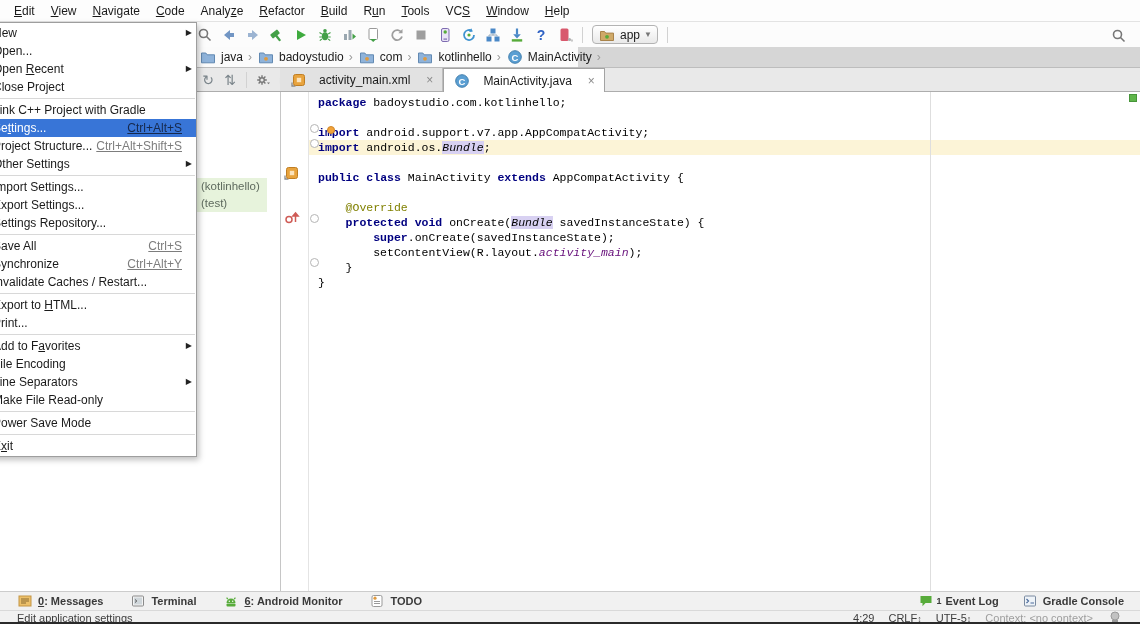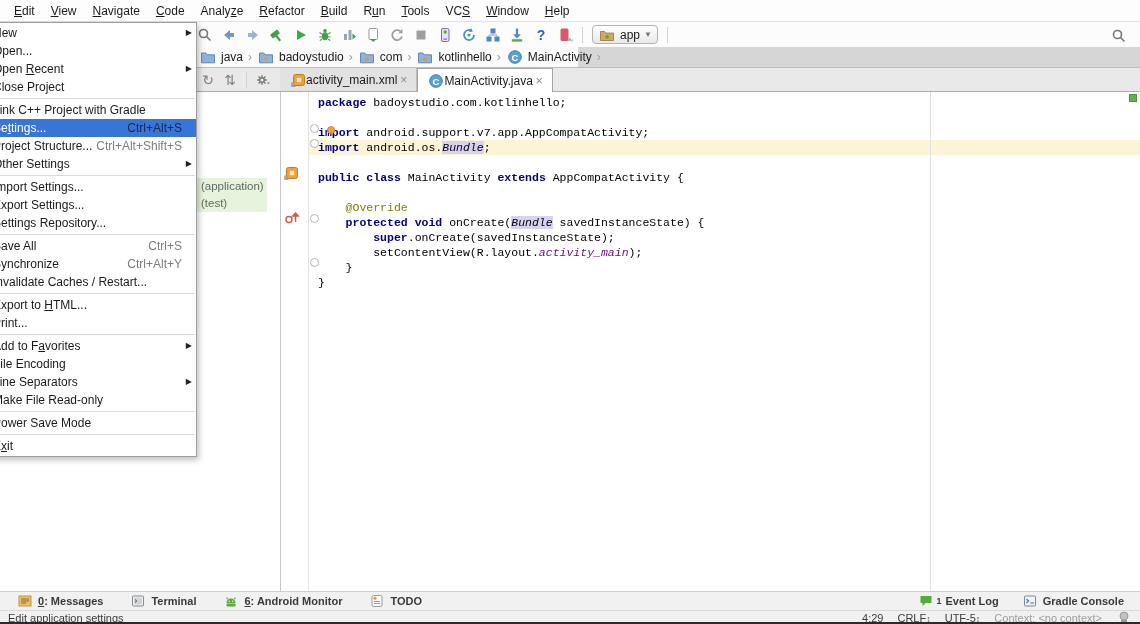"activity_main.xml" .tab { gap: 0 -> 13px }
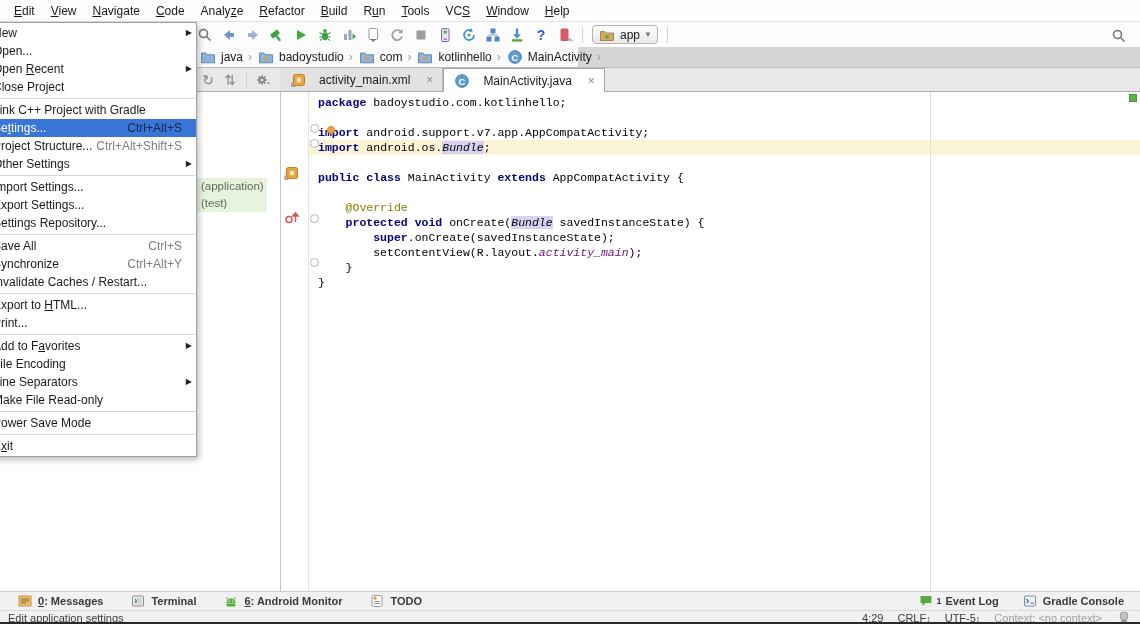"Ctrl+Alt+S" .fm-sc { text-decoration: none -> underline }
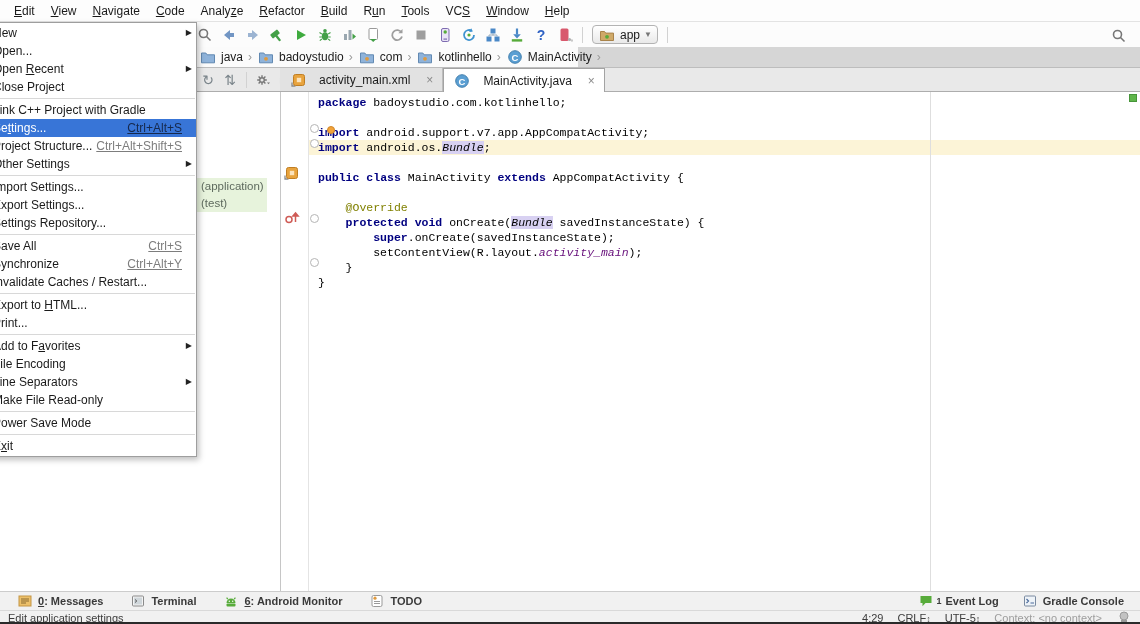"(application)" div.proj-row { text: application -> kotlinhello }
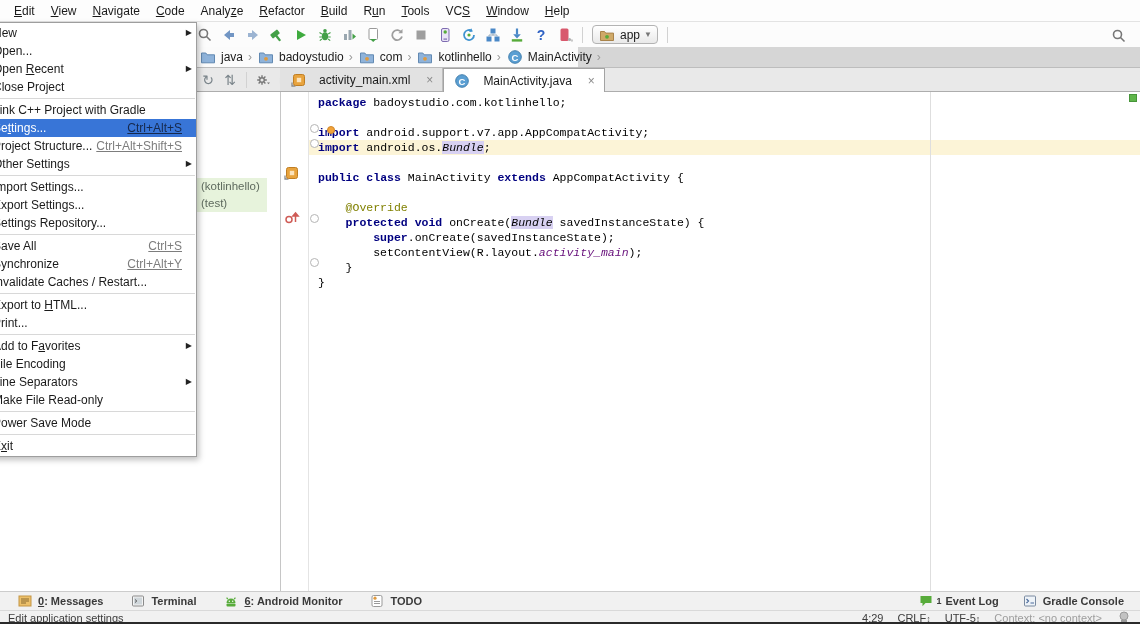"Edit application settings" #statusbar { padding: 0 8px -> 0 17px }
